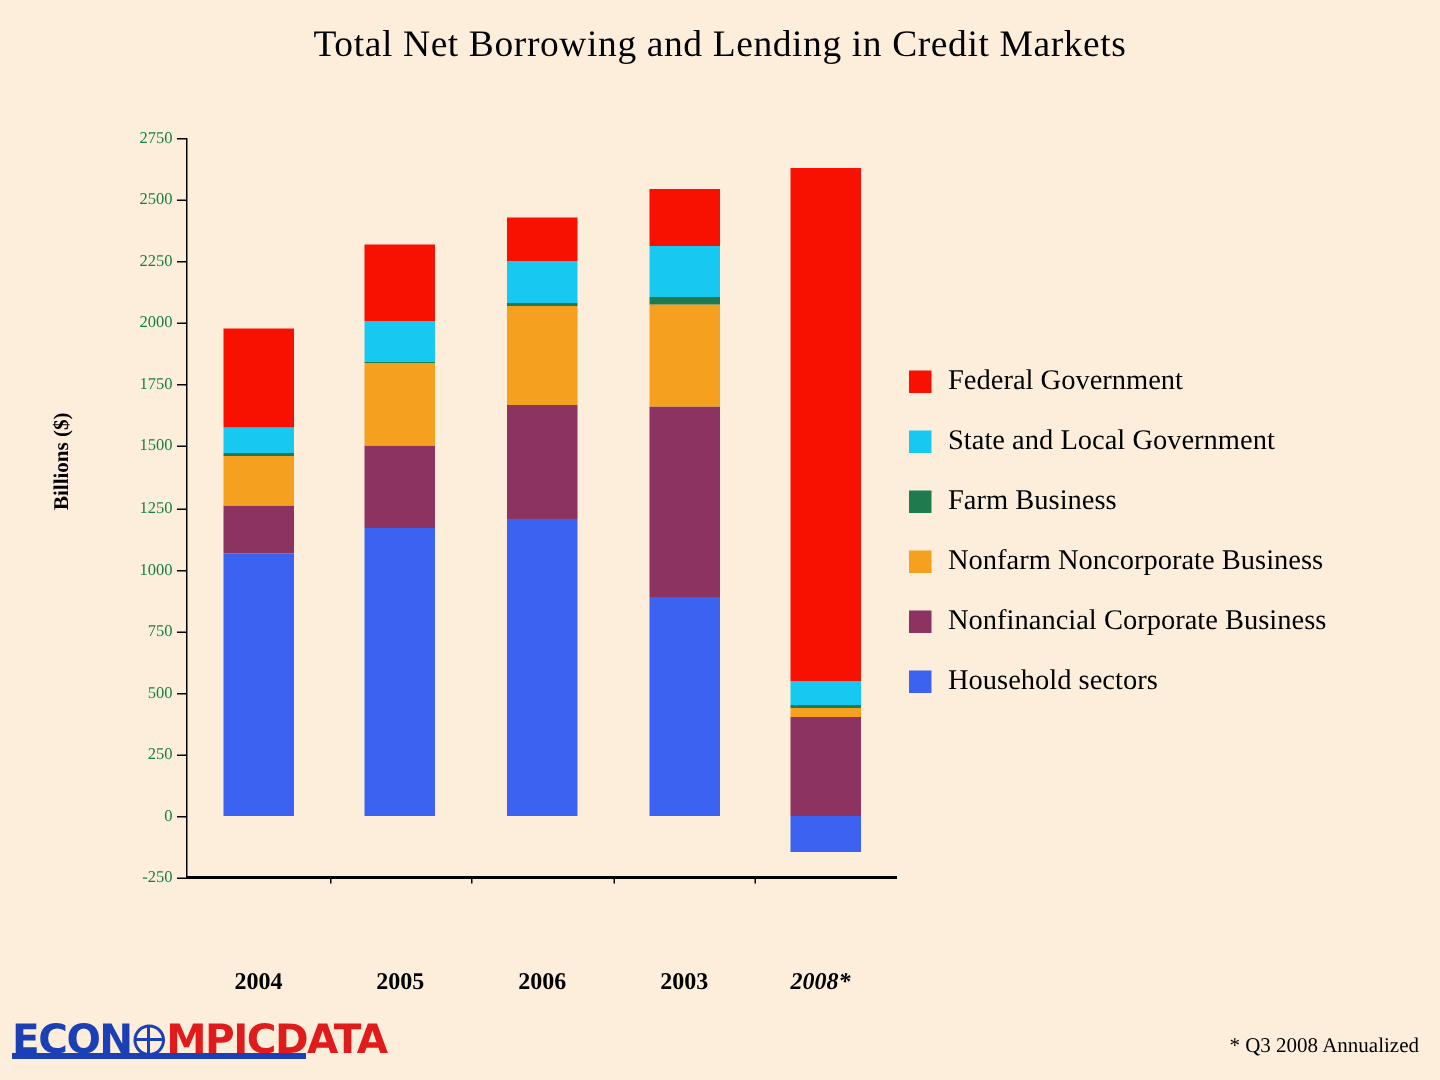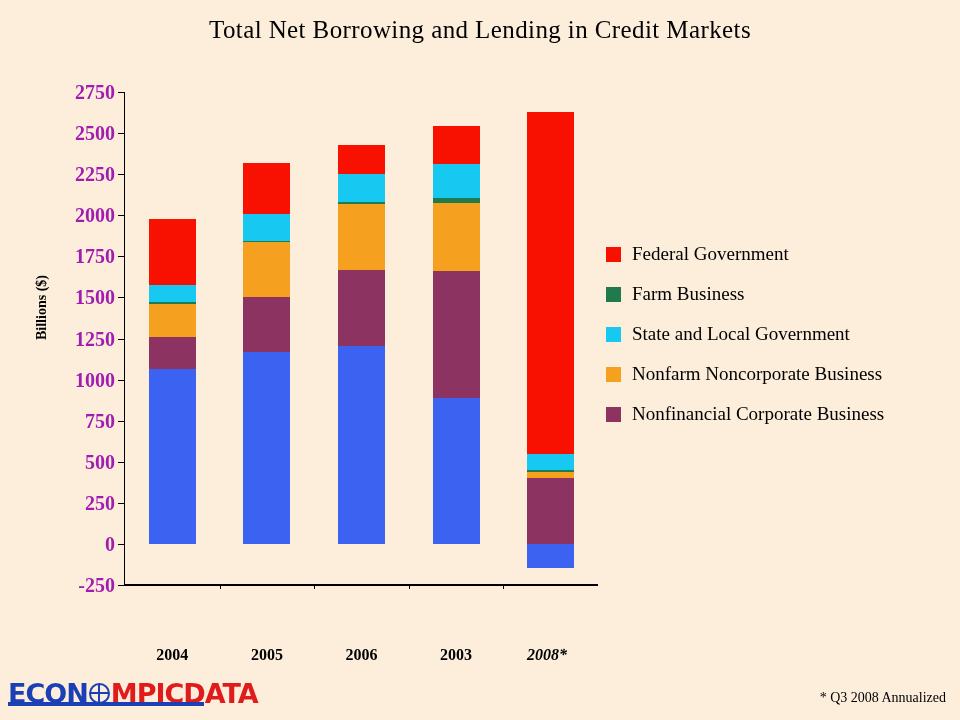"2750" .ytick-label { color: #a21caf -> #15803d; font-size: 20px -> 11px; font-weight: bold -> normal }
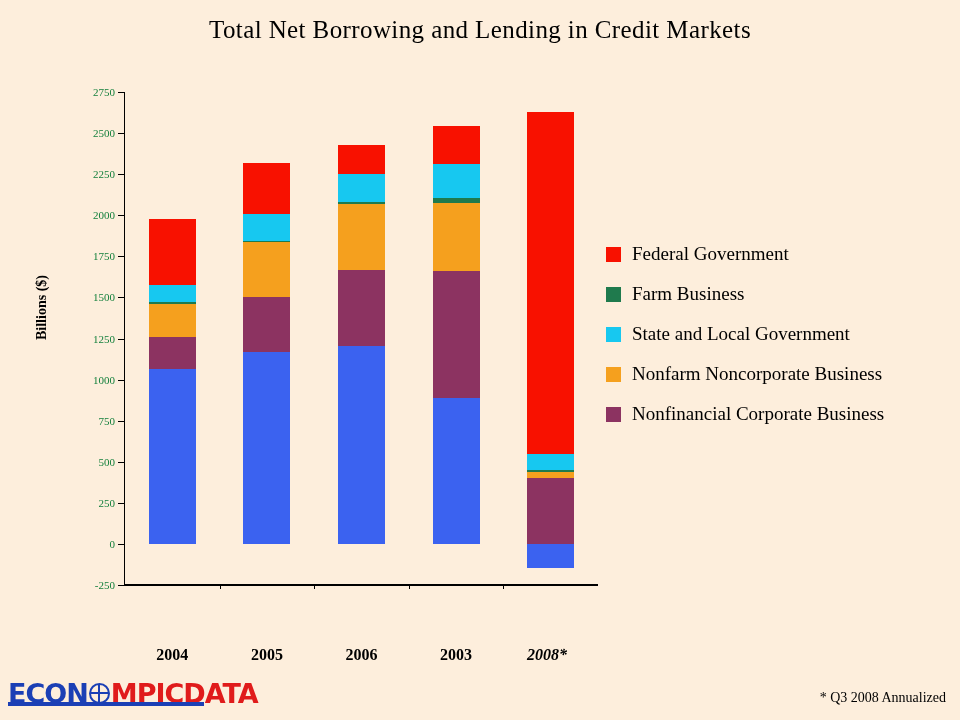"Farm Business" div.legend-row { order: before "State and Local Government" -> after "State and Local Government" }
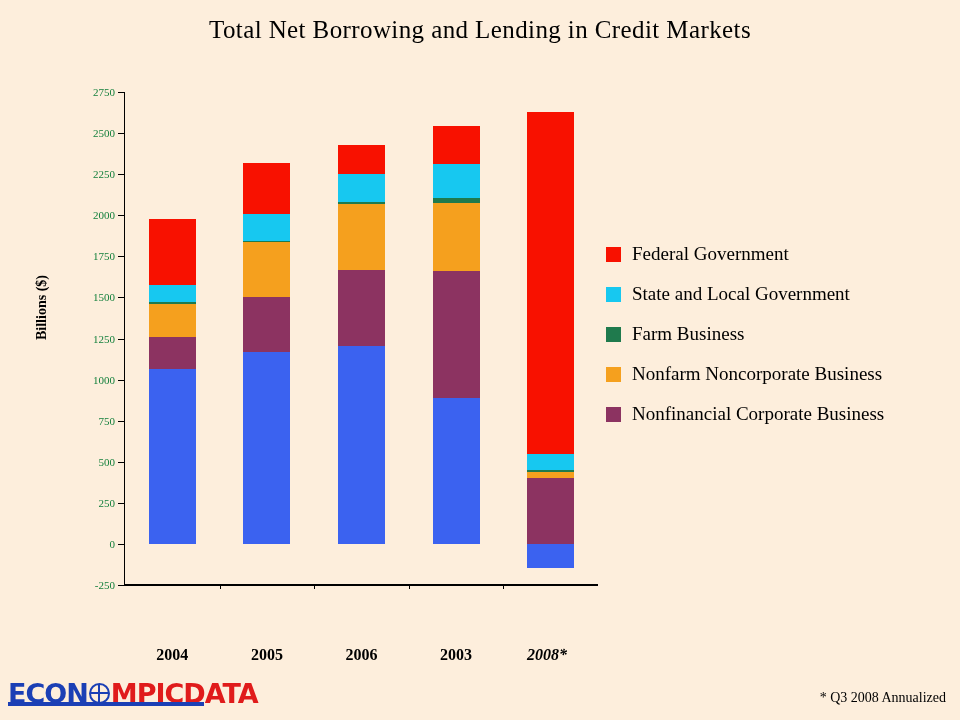"Household sectors" div.legend-row { html: none -> <div> <span></span> <span>Household sectors</span> </div> }
